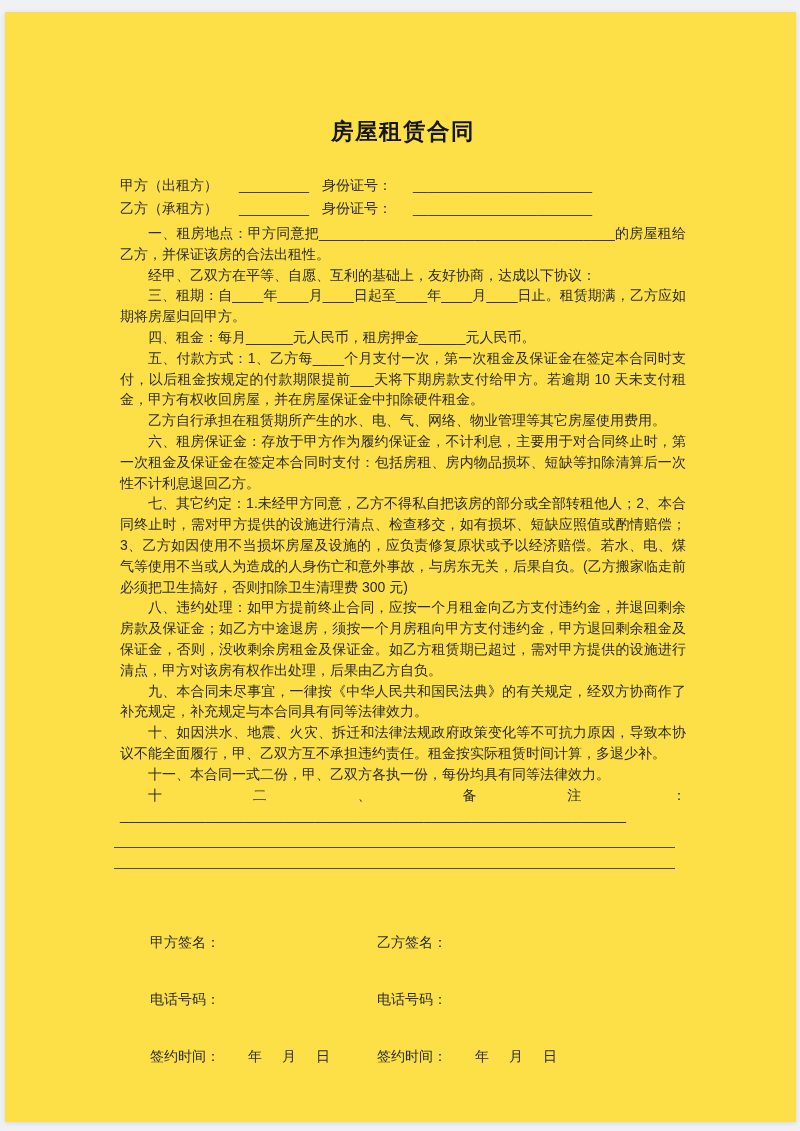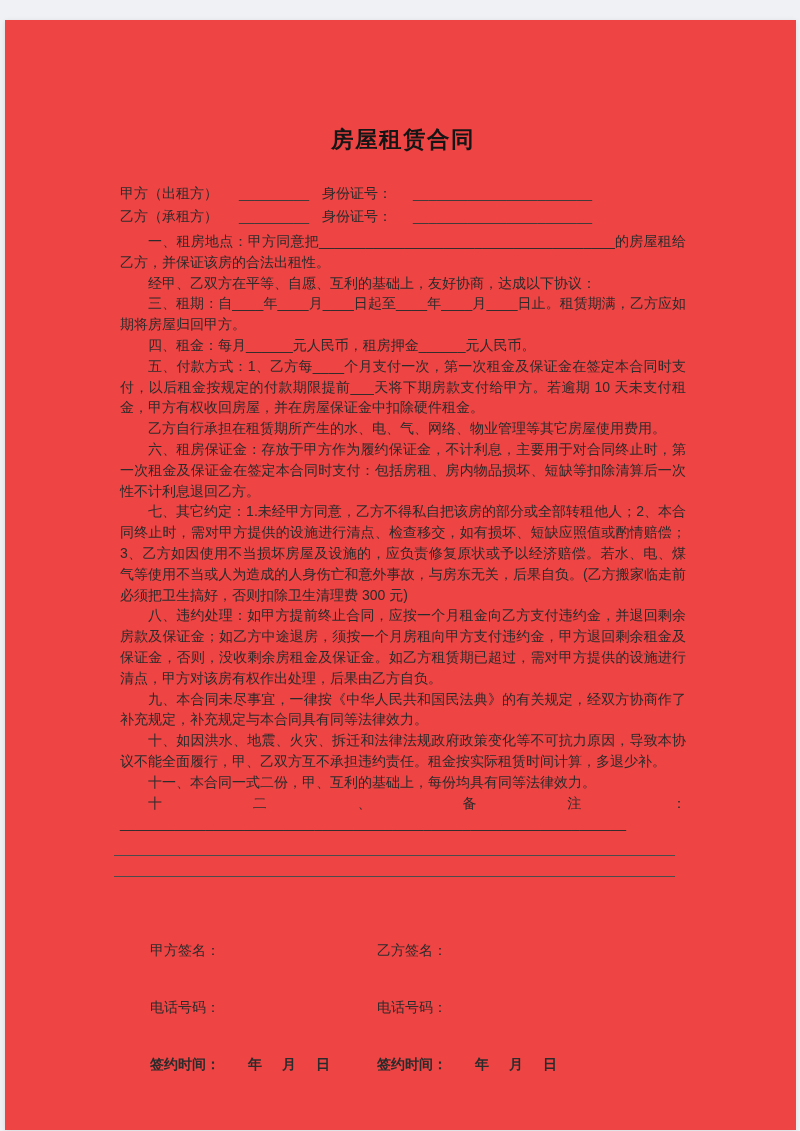"房屋租赁合同" .page { background: #ef4444 -> #fde047; top: 20px -> 12px }
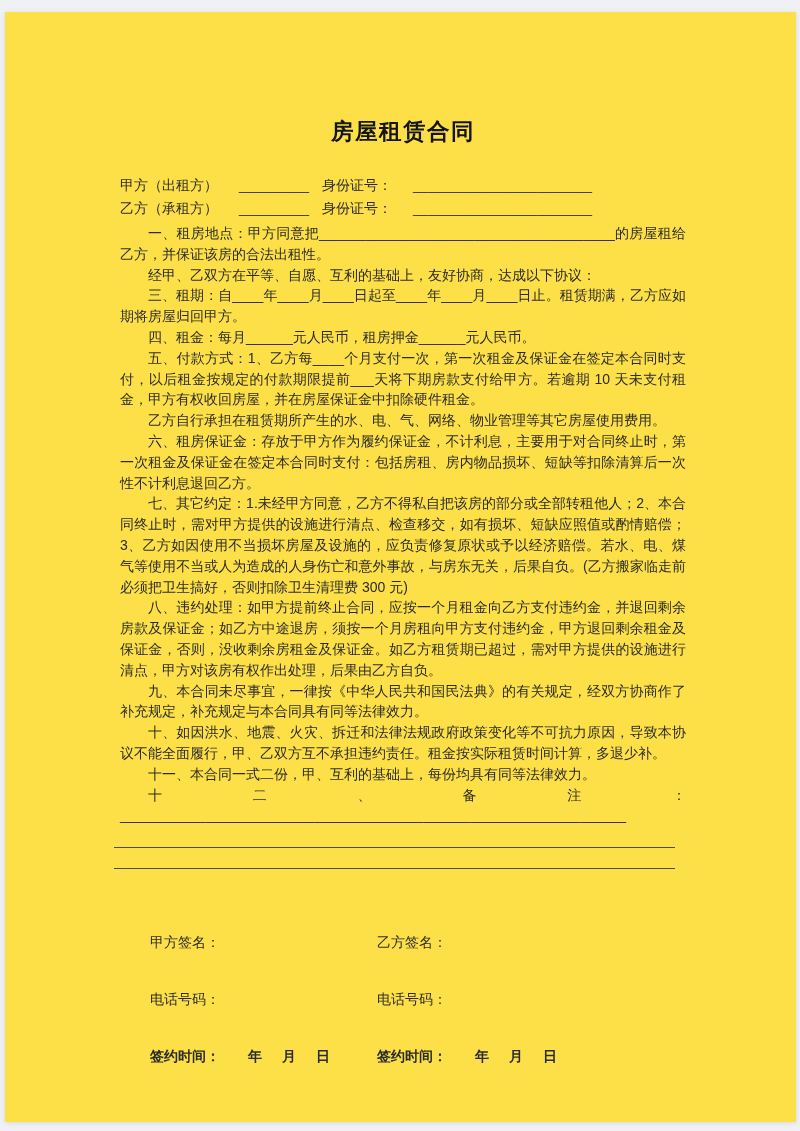"十一、本合同一式二份，甲、互利的基础上，每份均具有同等法律效力。" p.para { text: 互利的基础上 -> 乙双方各执一份 }
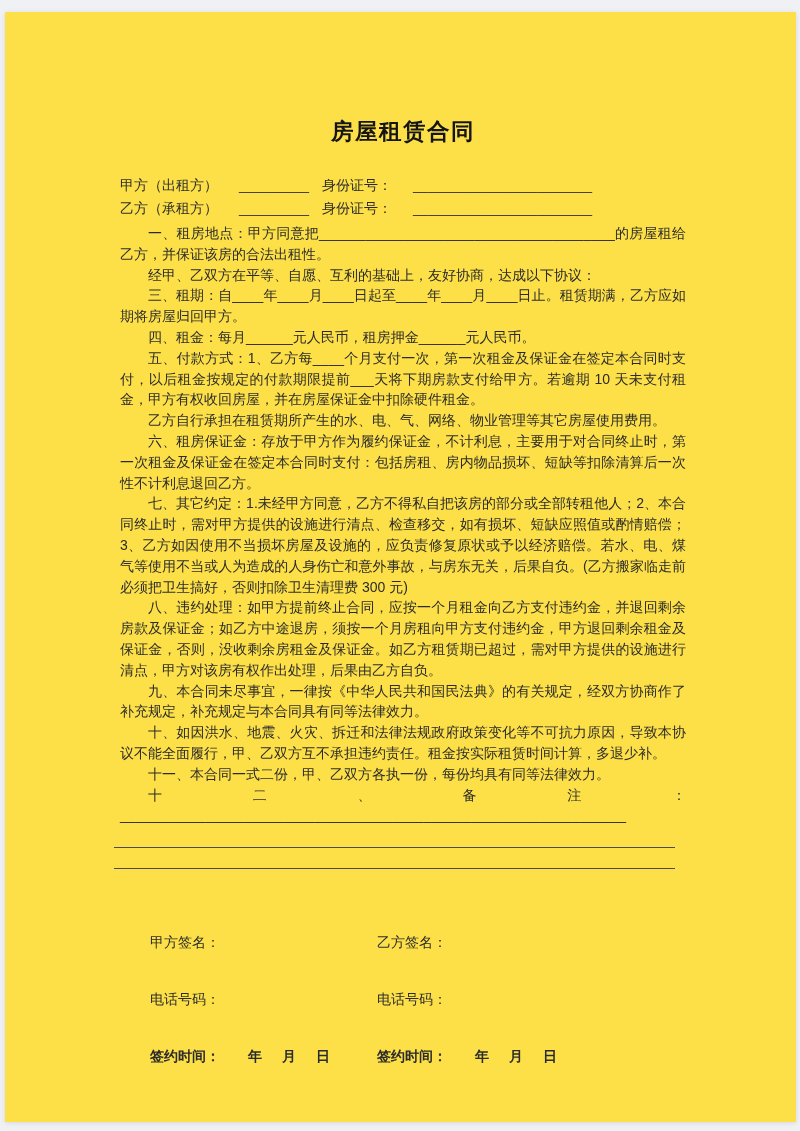"签约时间： 年 月 日" .sig-row:last-child { font-weight: bold -> none }
